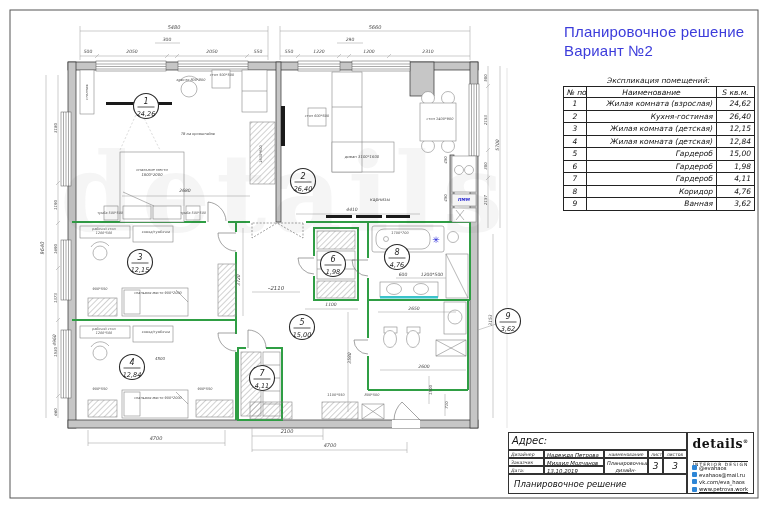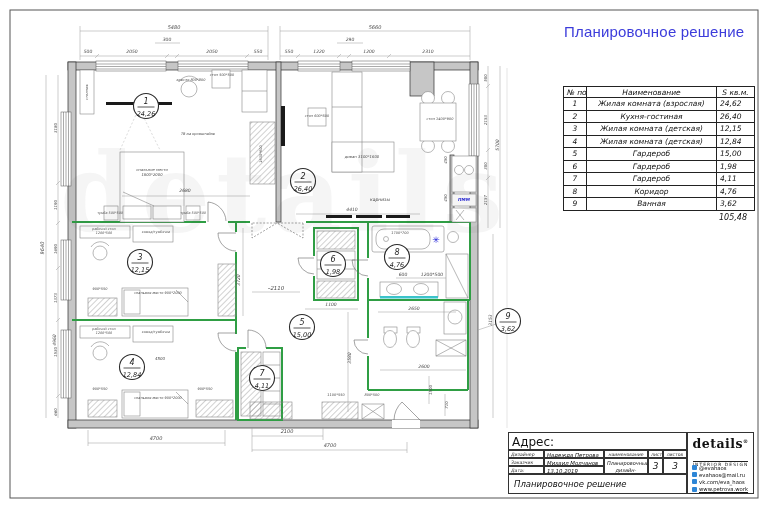"Вариант №2" div { html: none -> <div>Вариант №2</div> }
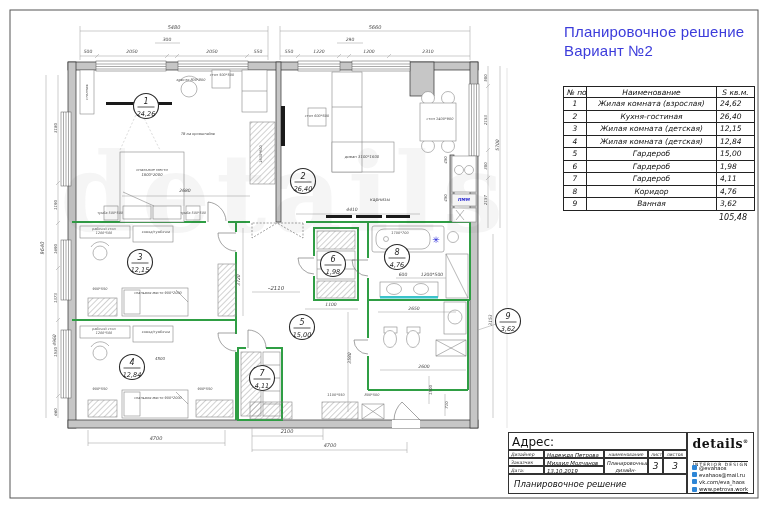"Экспликация помещений:" div.abs { html: none -> <div>Экспликация помещений:</div> }
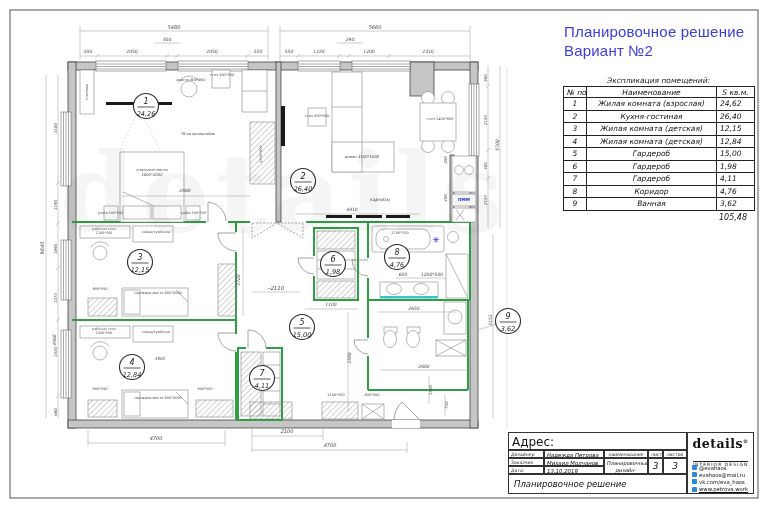"Жилая комната (взрослая)" #expl td.c1 { text-align: center -> right }
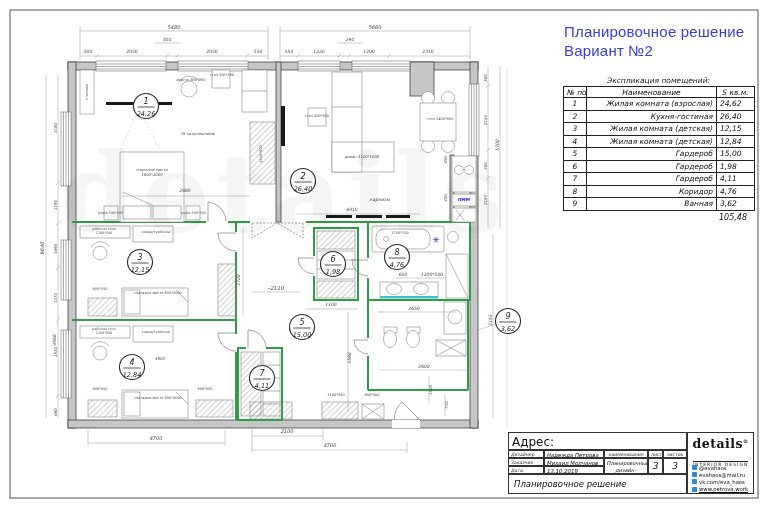"24,62" #expl td.c2 { text-align: none -> right }
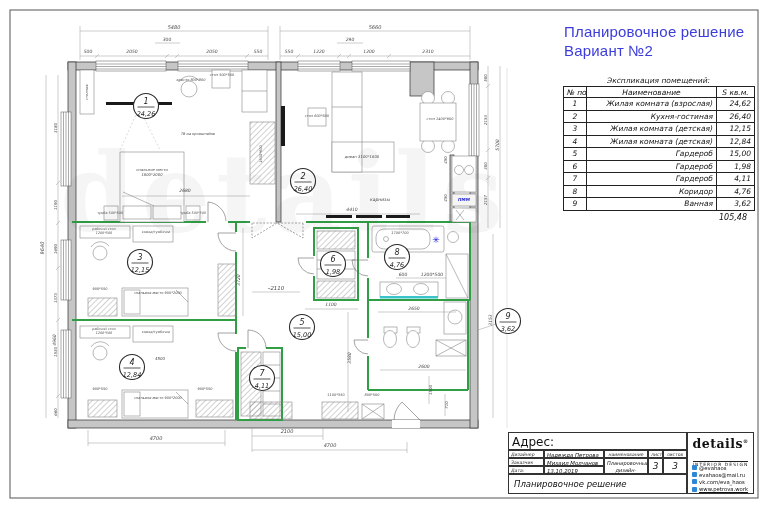"105,48" div.abs { html: <div>105,48</div> -> none }
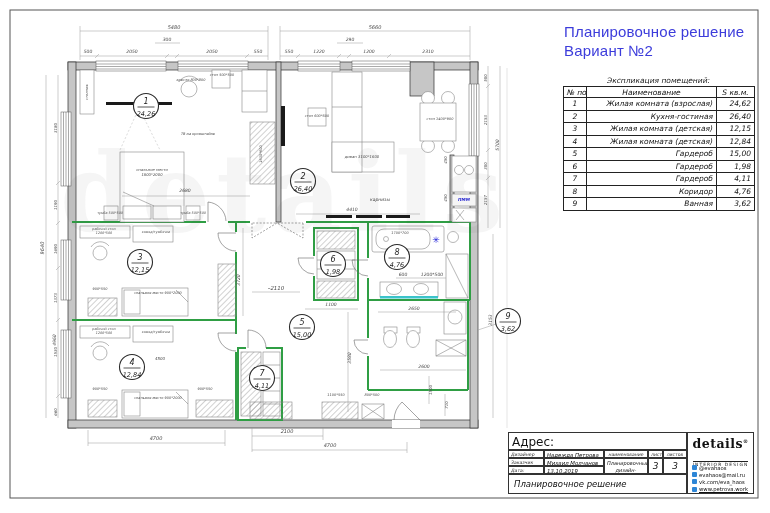"Адрес:" #tb-addr { font-size: 12px -> 10px; font-style: none -> italic }
